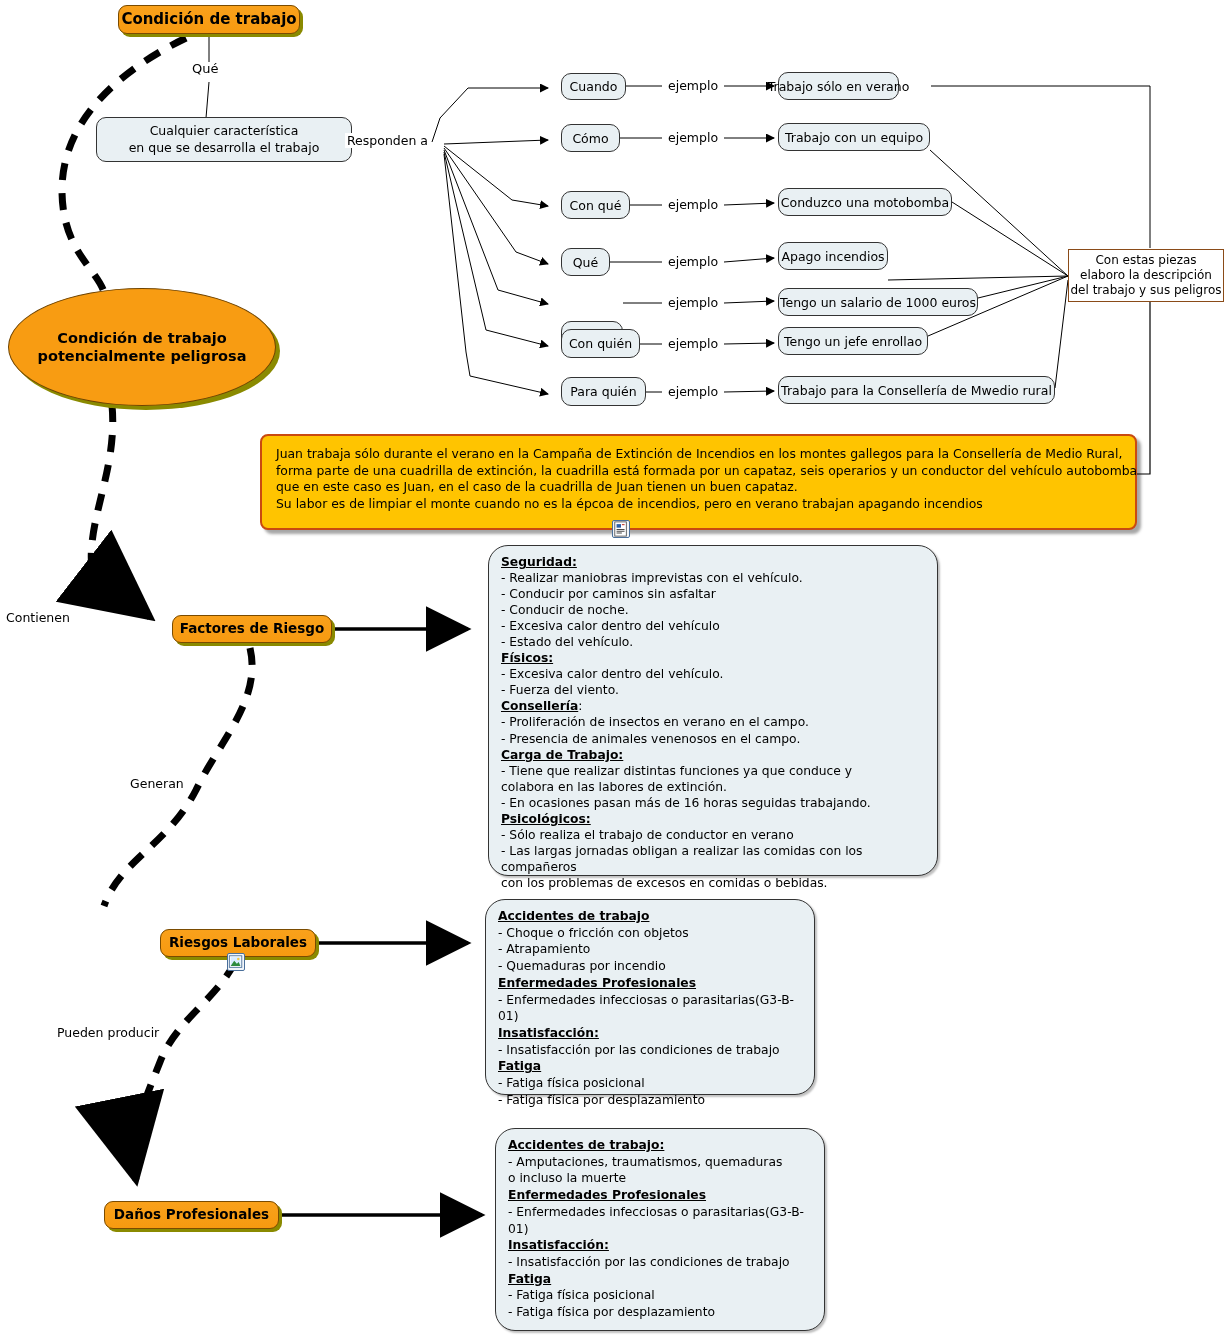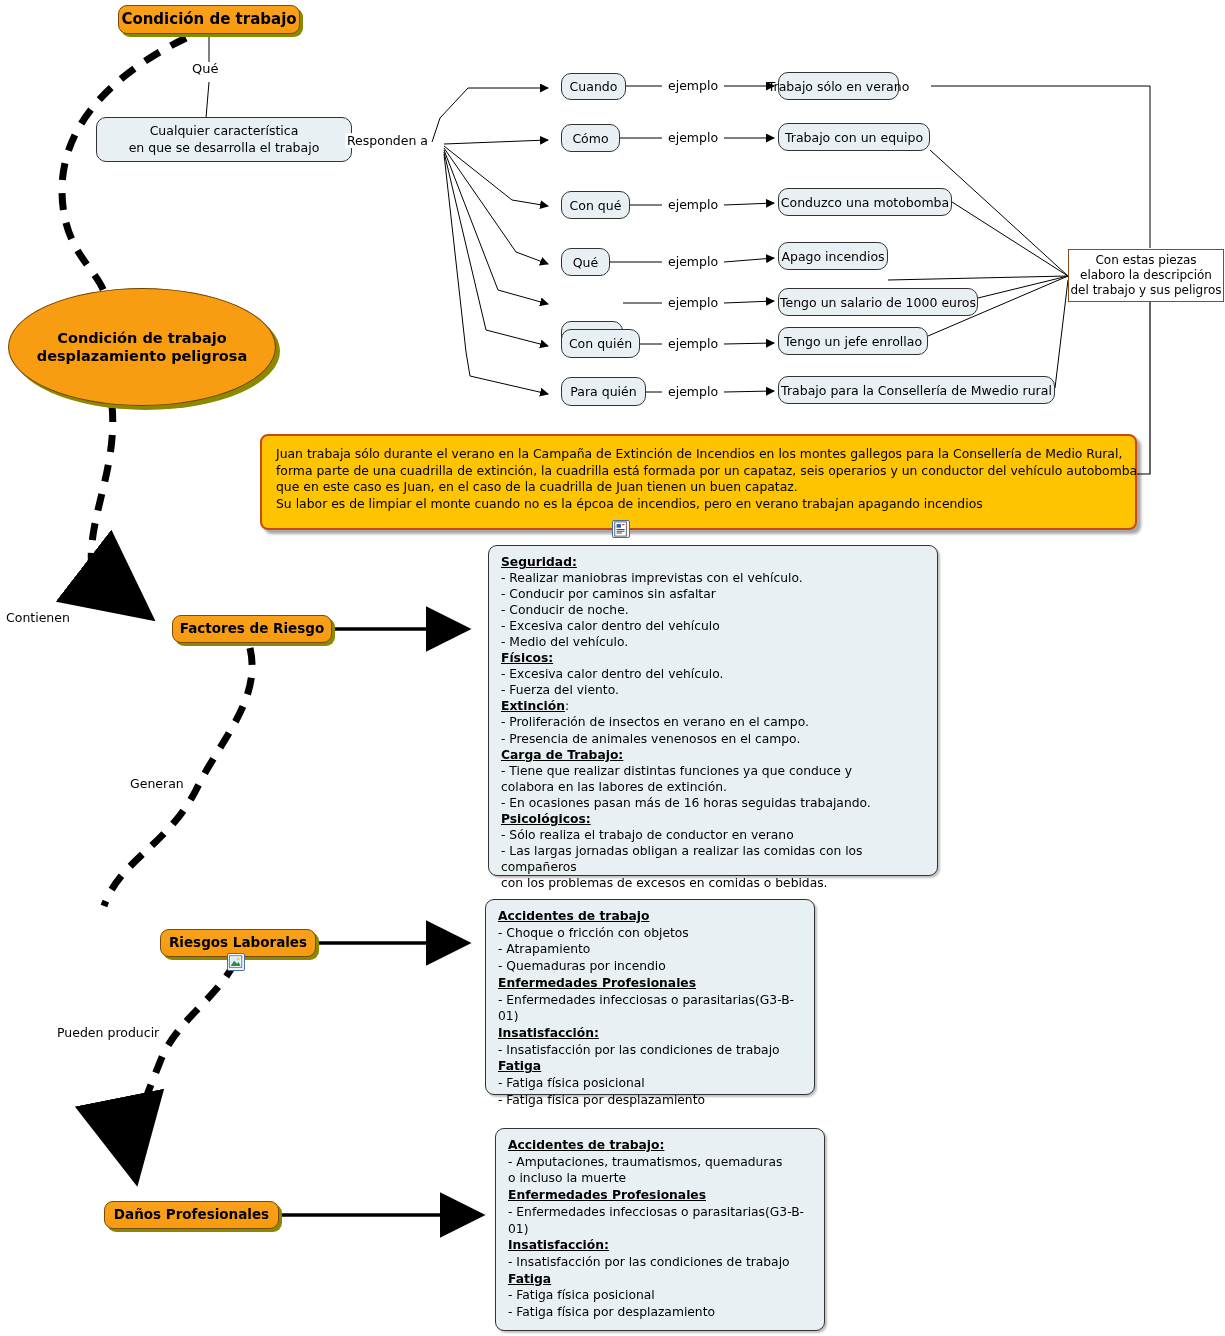"desplazamiento peligrosa" span { text: desplazamiento -> potencialmente }
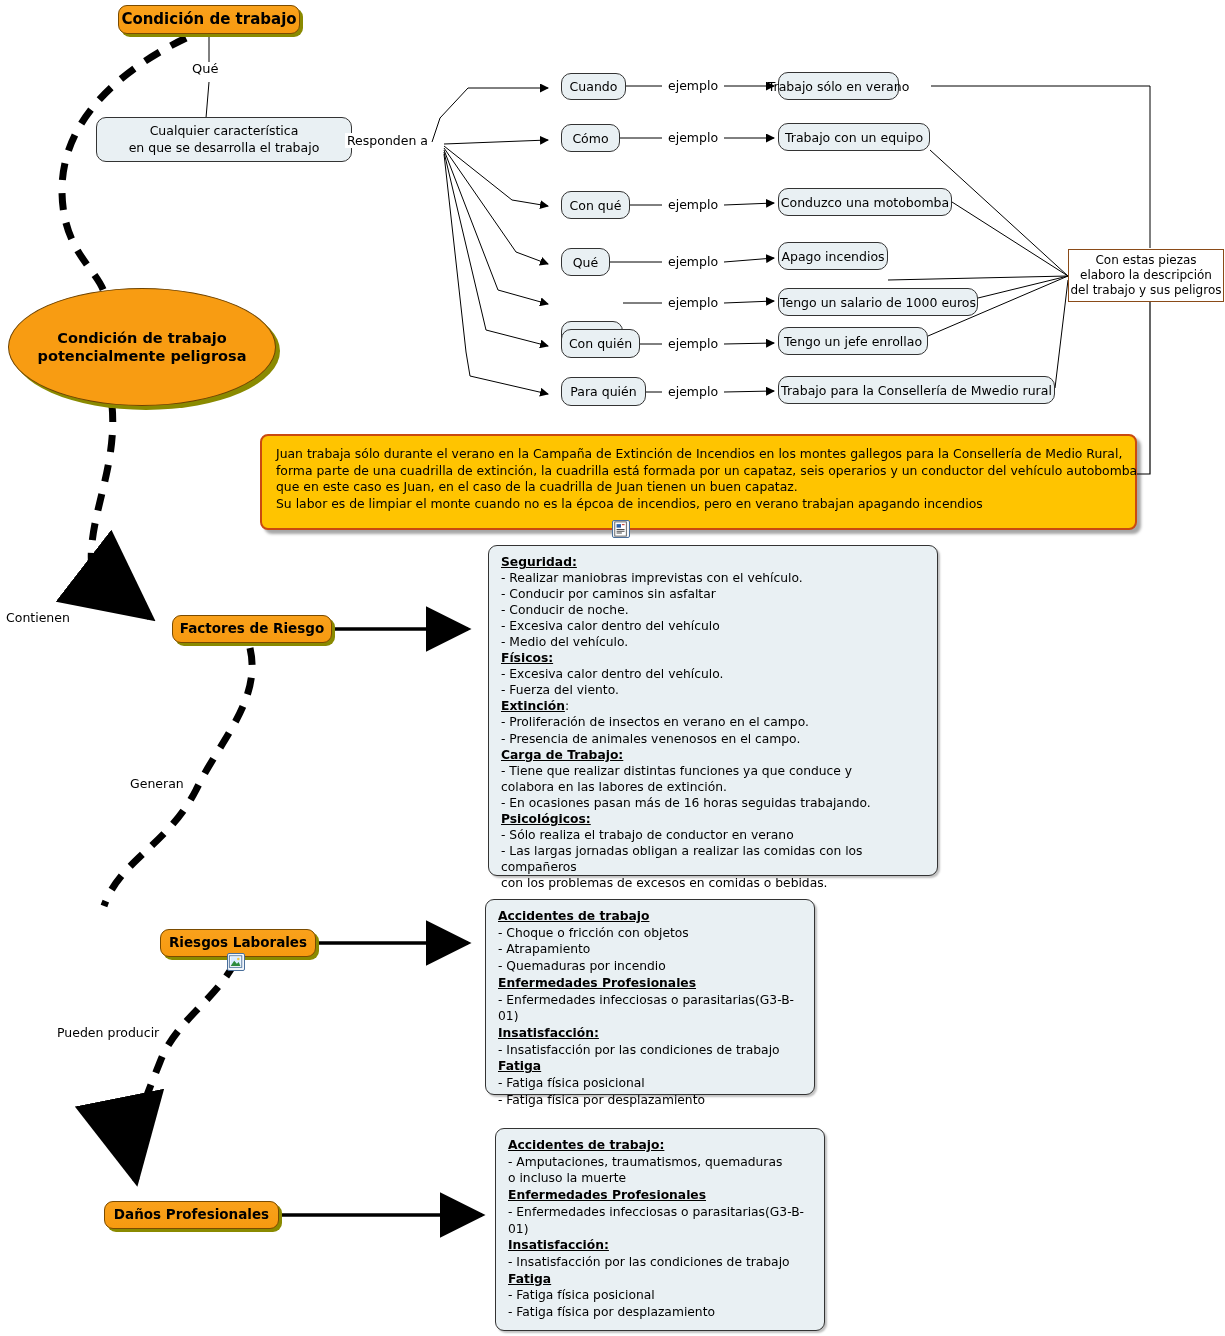"Seguridad:" .bnode.list { border-radius: 9px -> 20px }
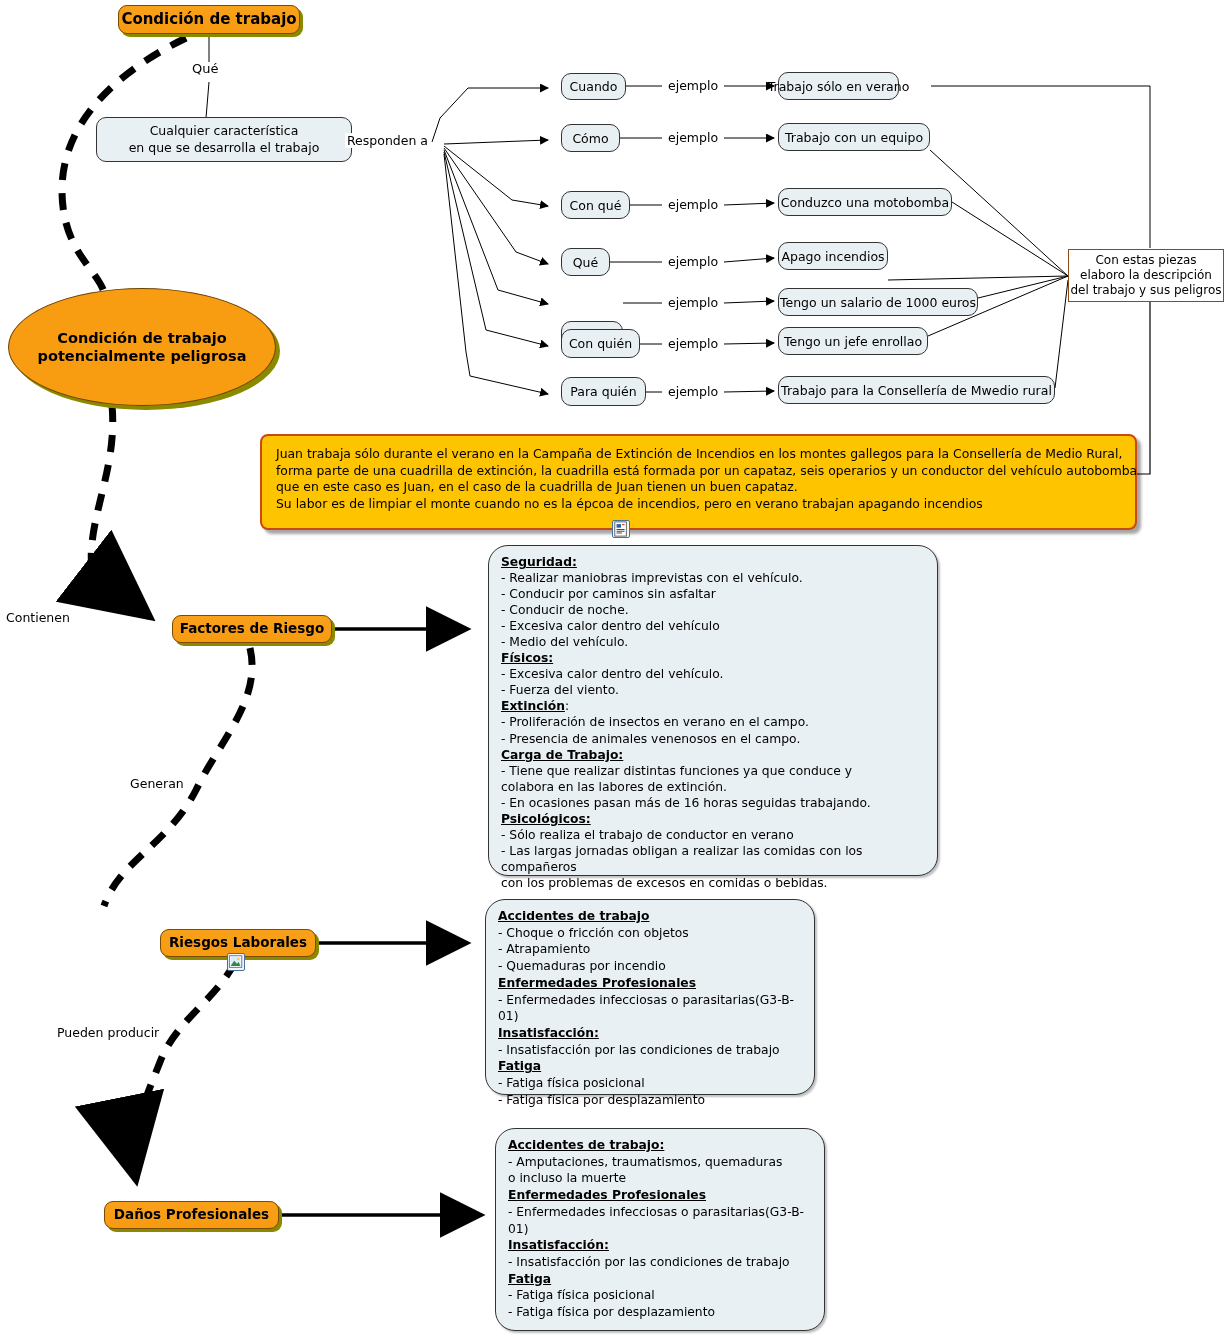"- Medio del vehículo." span.ln { text: Medio -> Estado }
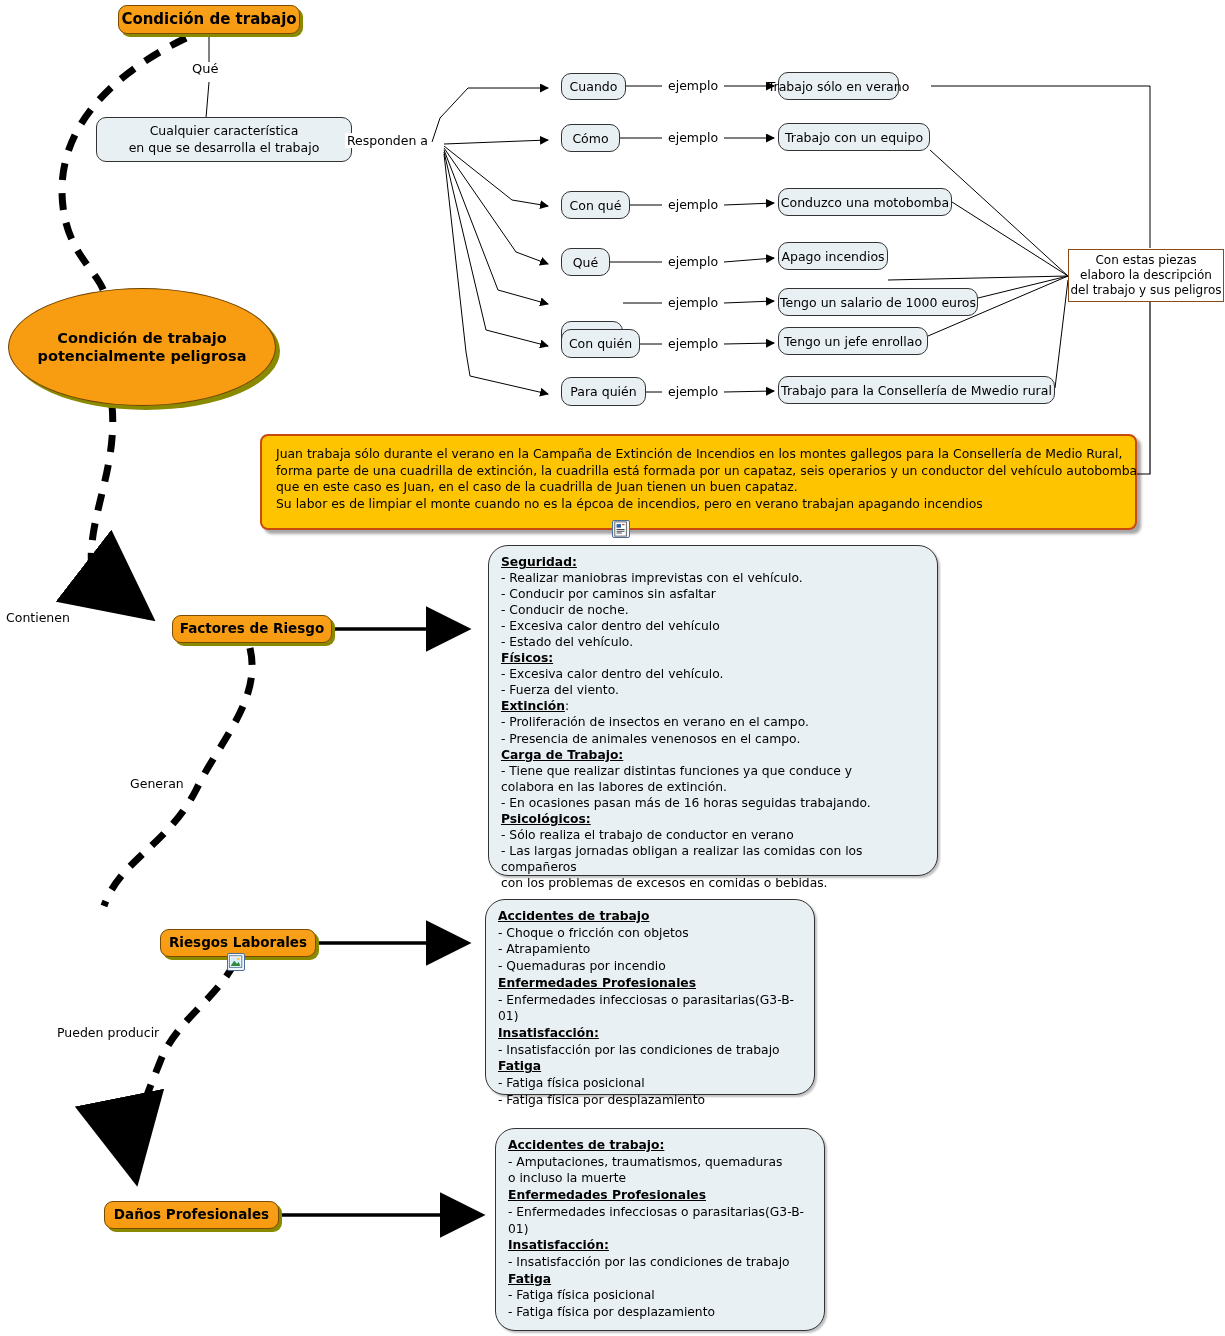"Extinción" span.hd { text: Extinción -> Consellería }
